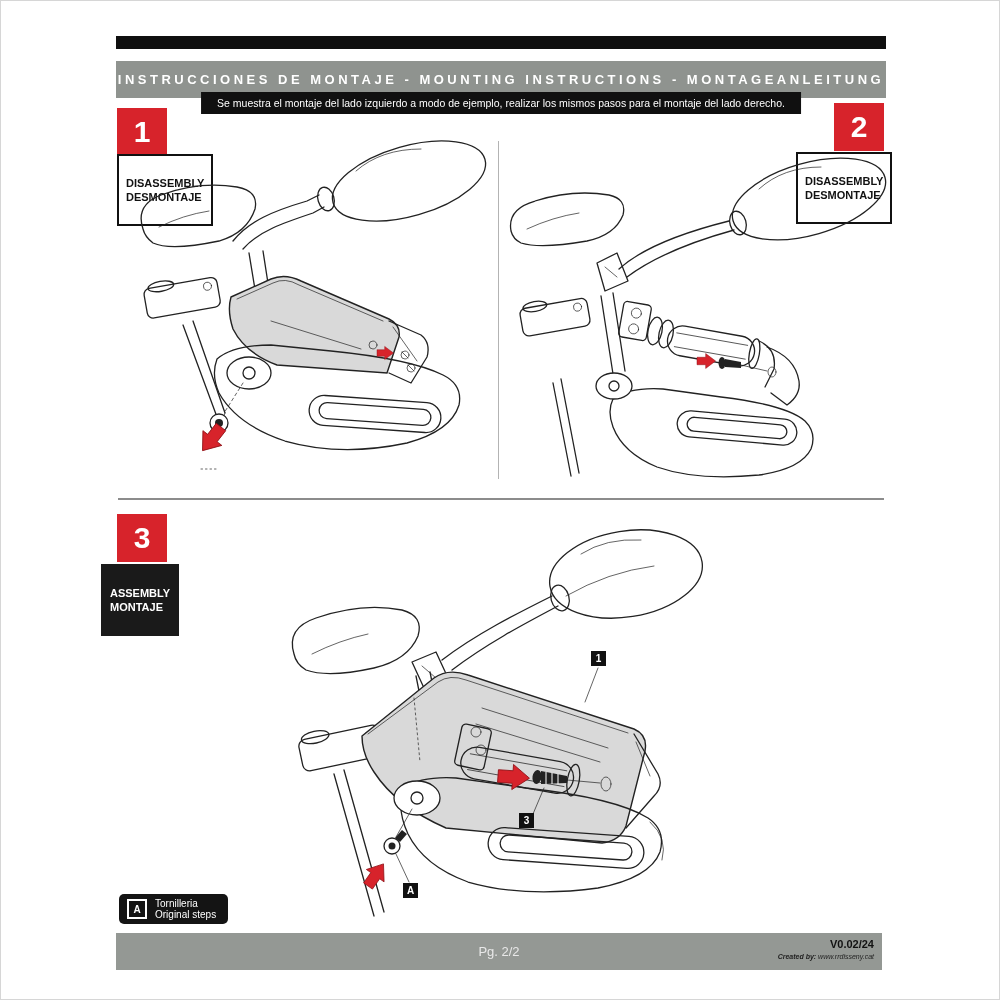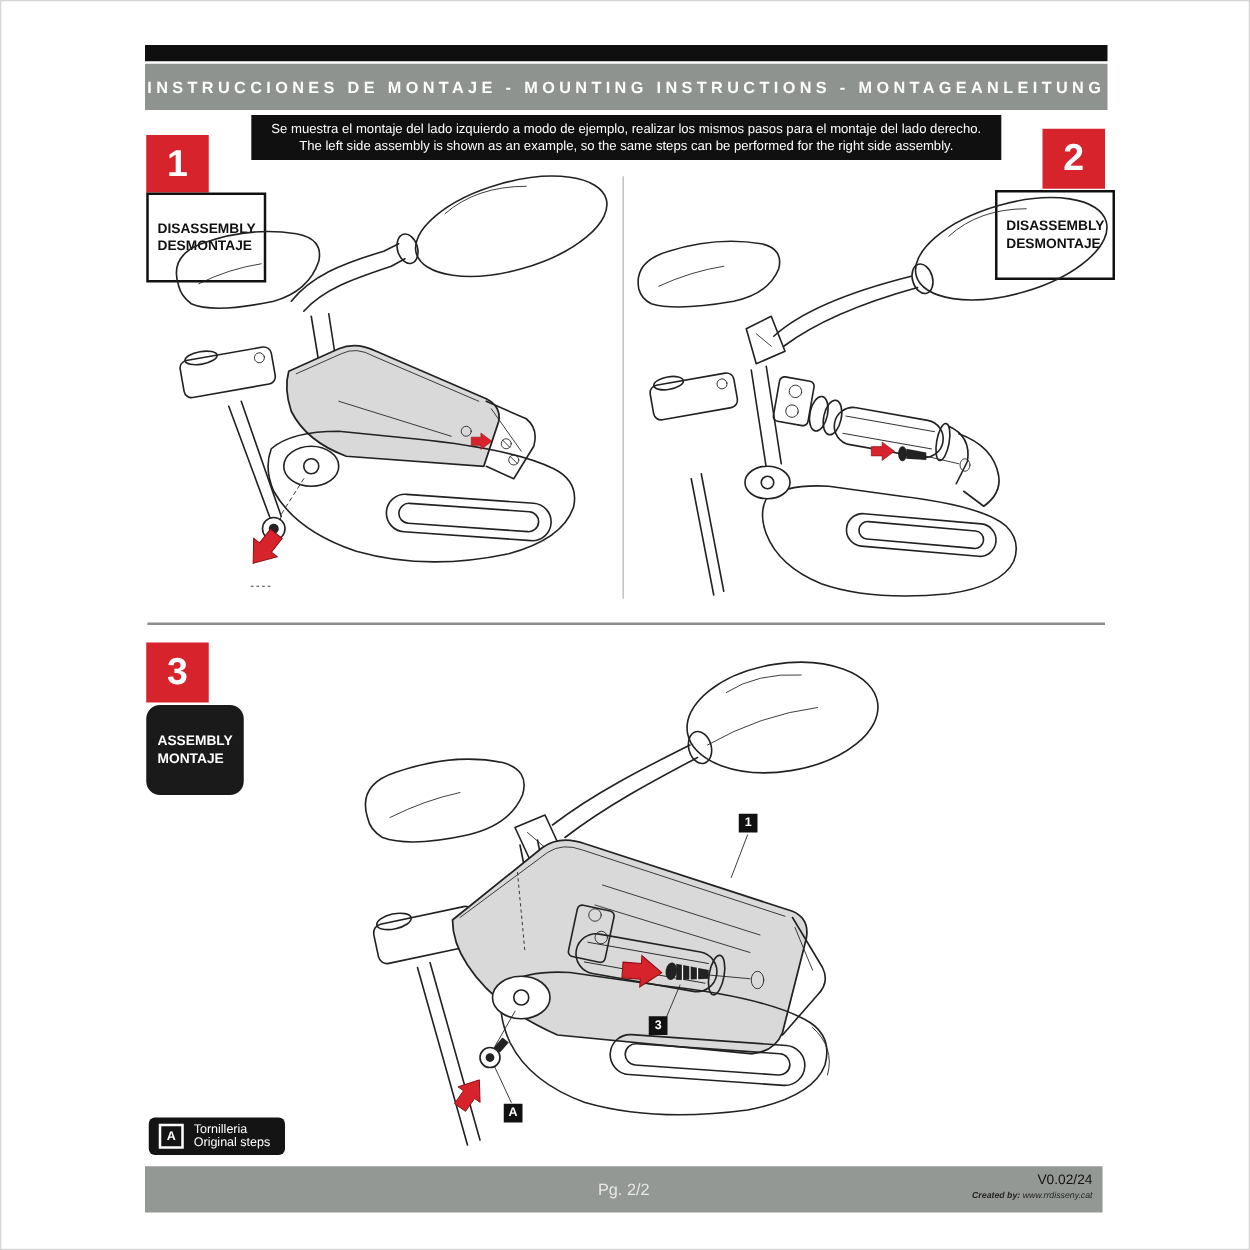"INSTRUCCIONES DE MONTAJE - MOUNTING" .headerbar { top: 50px -> 60px }
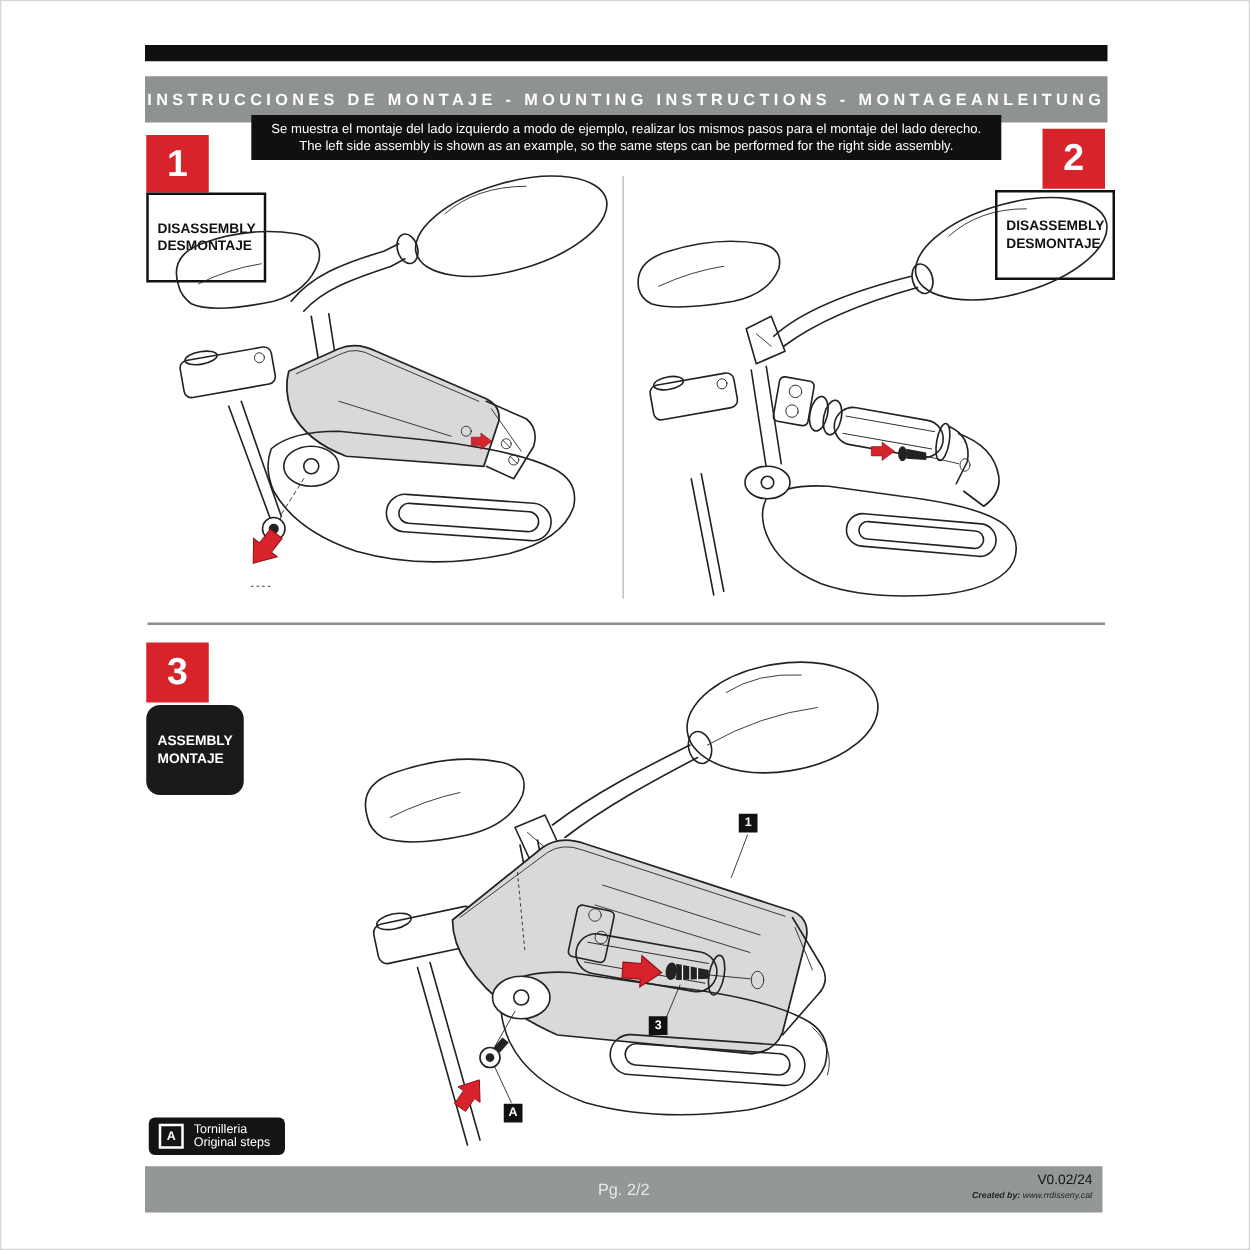"The left side assembly is" div { html: <div>The left side assembly is shown as an example, so the same steps can be performed for the right side assembly.</div> -> none }
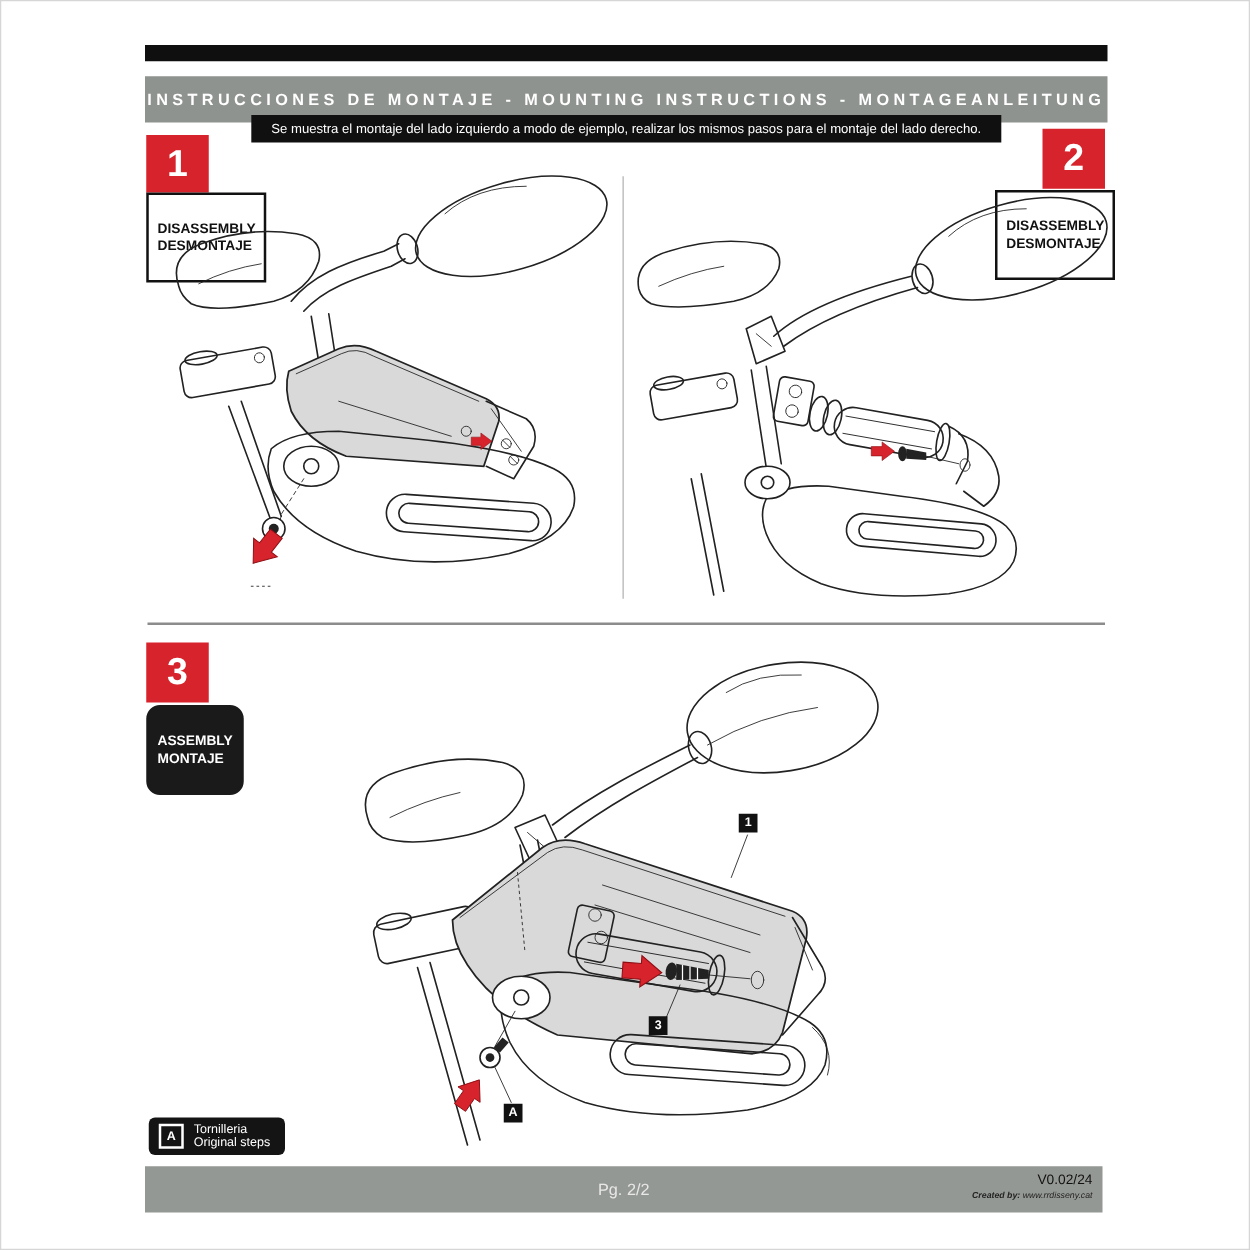"ASSEMBLY" div.abs { border-radius: 11px -> none; left: 116px -> 100px }
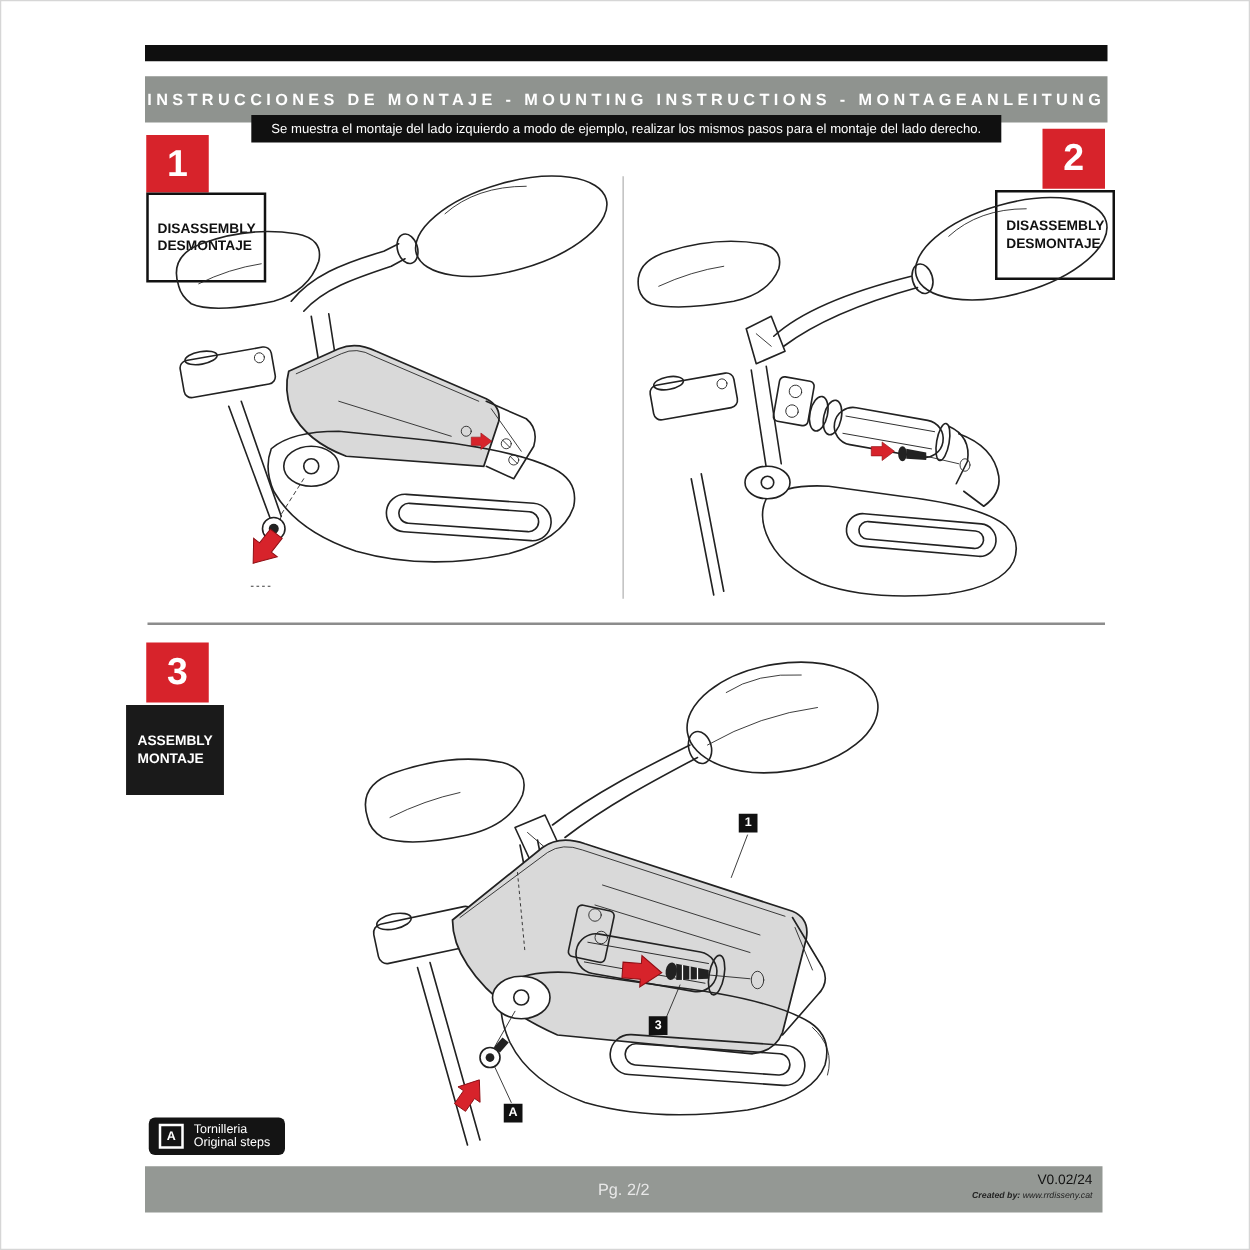"V0.02/24" .footer-version { font-weight: normal -> bold }
